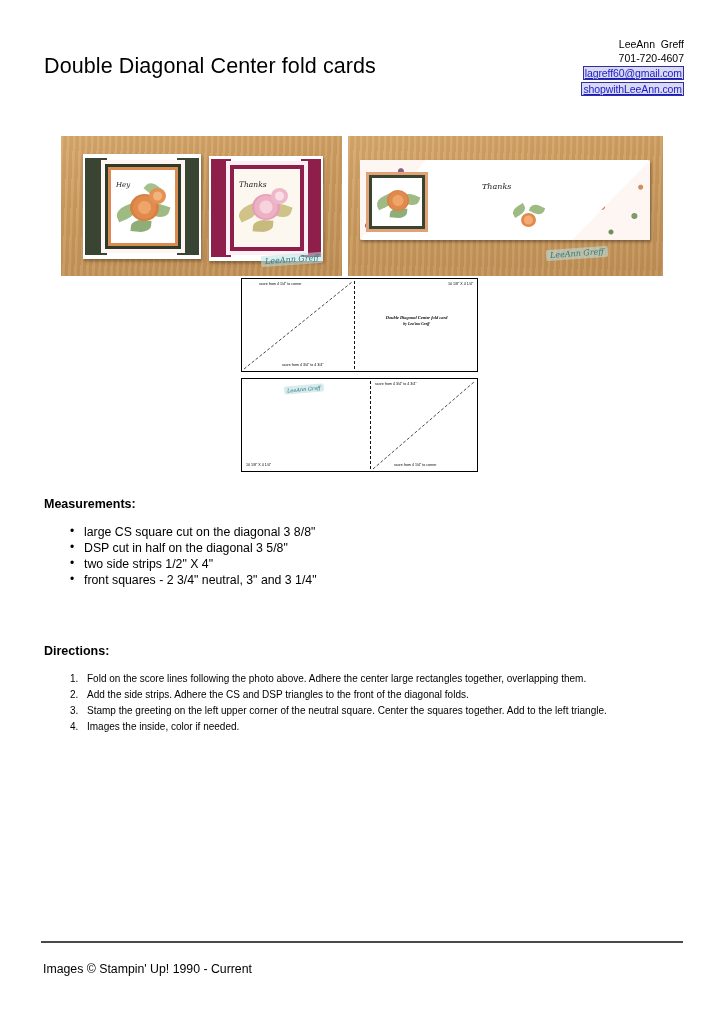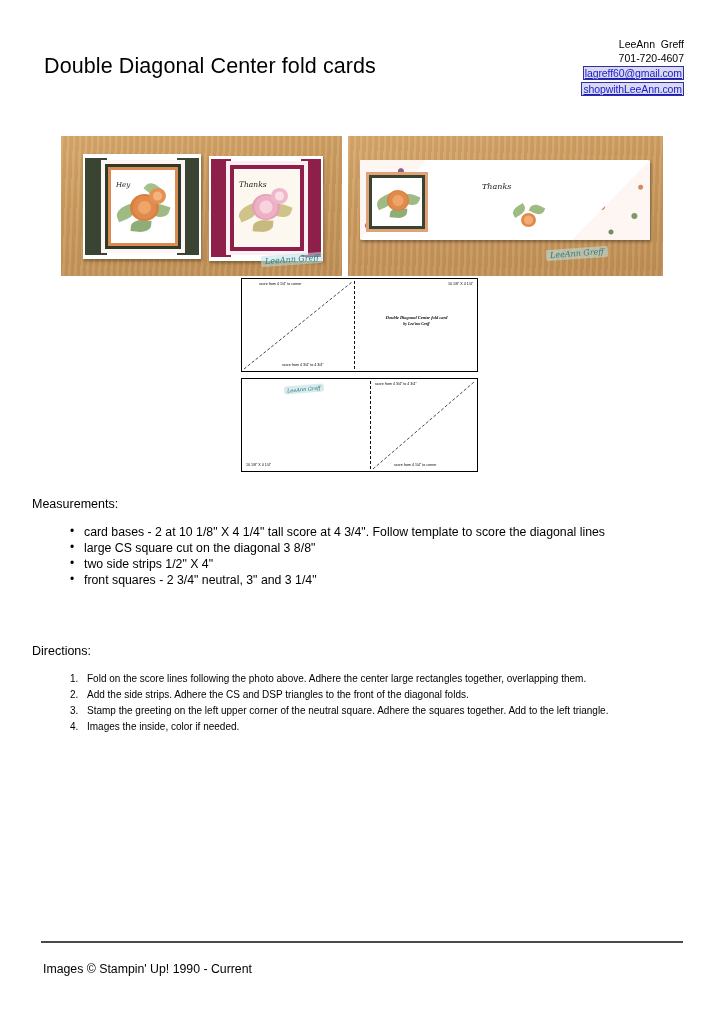"Measurements:" .section-head { font-weight: normal -> bold; left: 32px -> 44px }
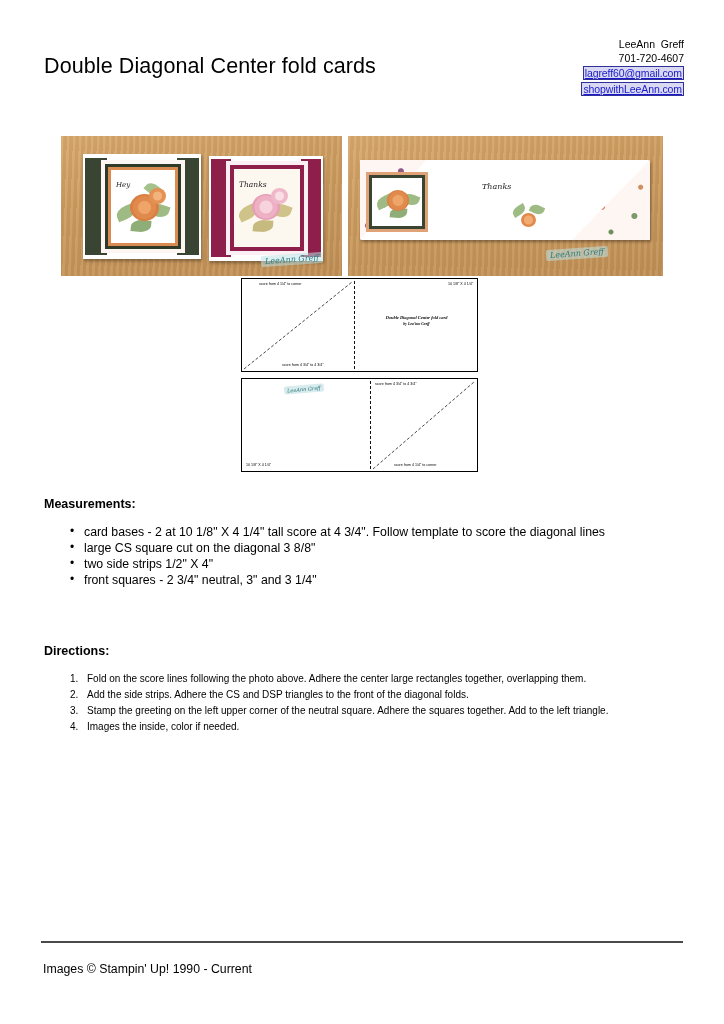"card bases - 2 at" li { html: <li>card bases - 2 at 10 1/8" X 4 1/4" tall score at 4 3/4". Follow template to score the diagonal lines</li> -> none }
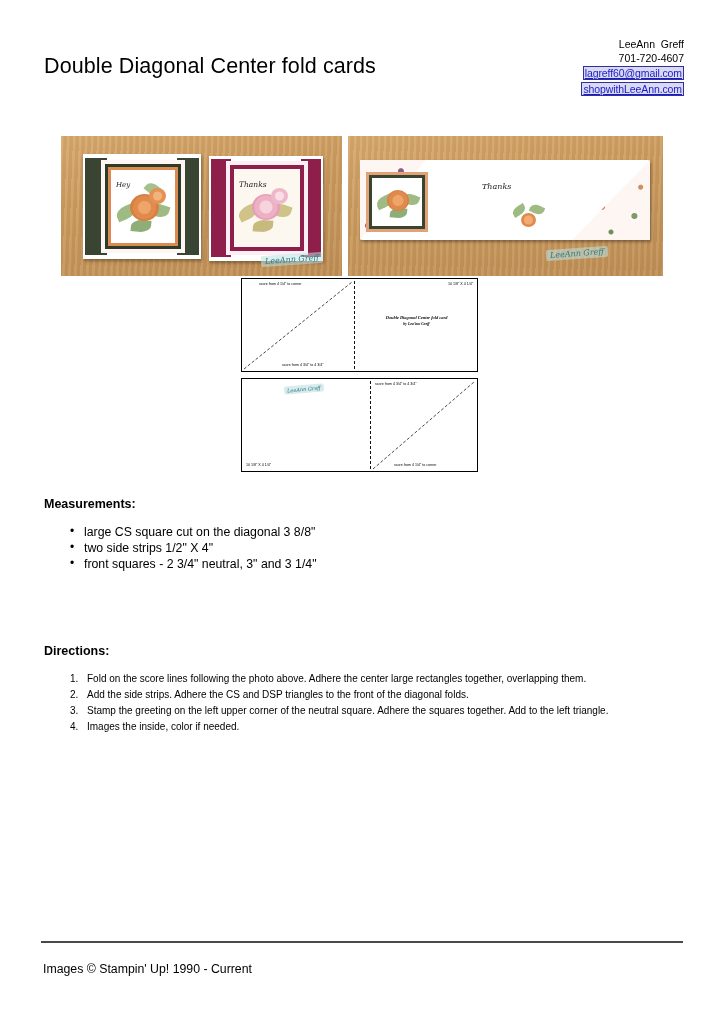"DSP cut in half on" li { html: none -> <li>DSP cut in half on the diagonal 3 5/8"</li> }
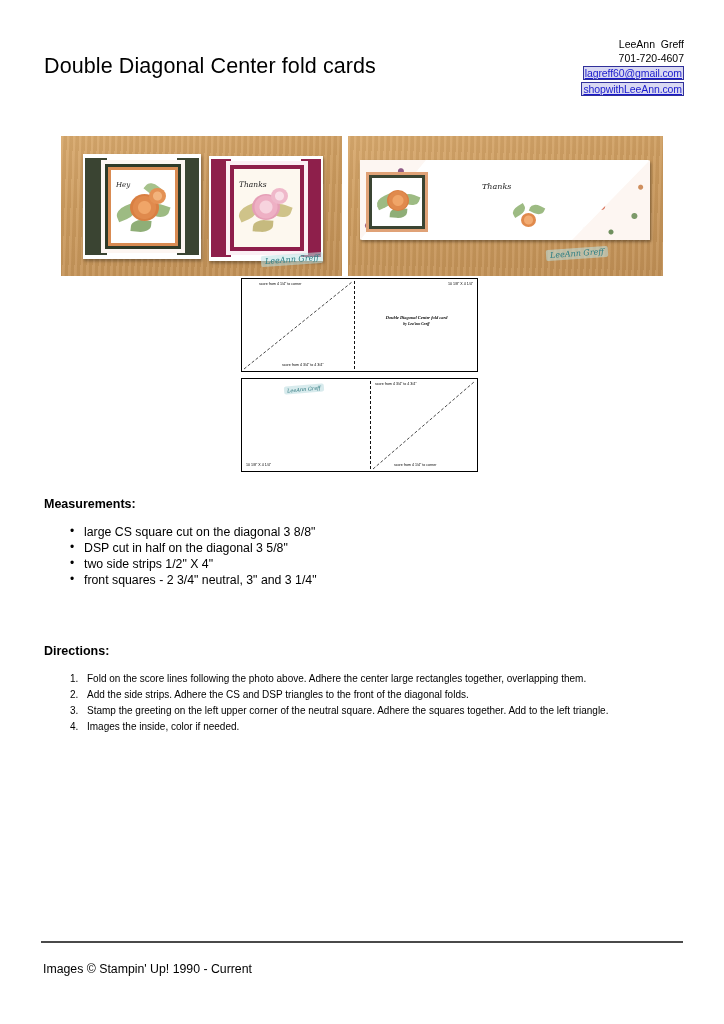"Stamp the greeting on the" li { text: Adhere -> Center }
